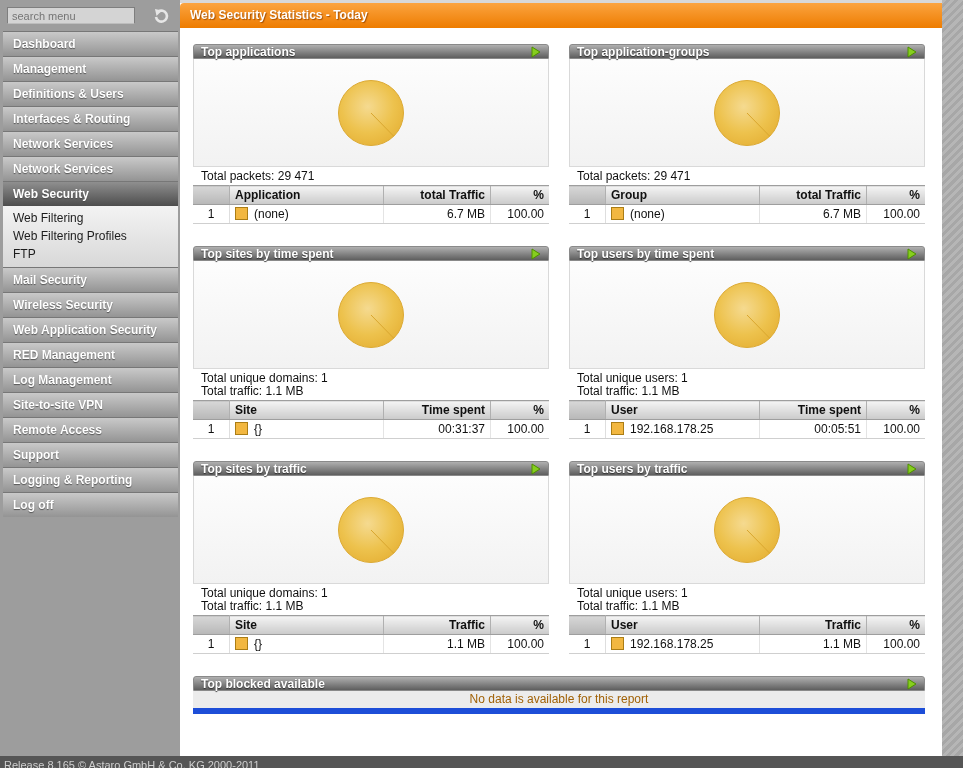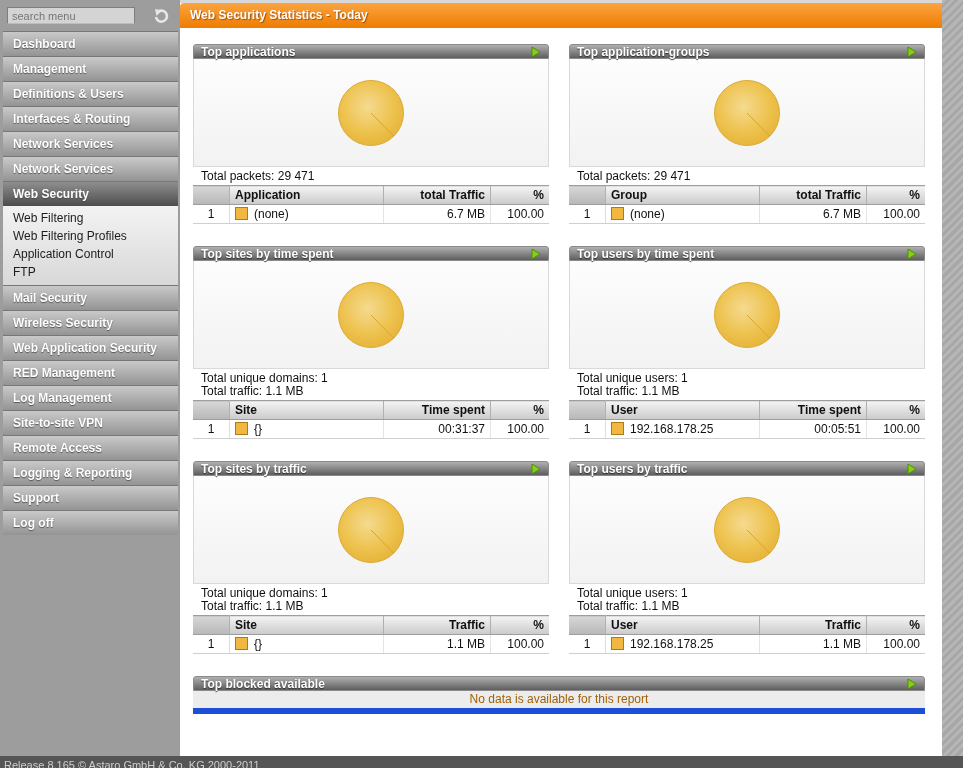"Application Control" div.submenu-item { html: <div>Application Control</div> -> none }
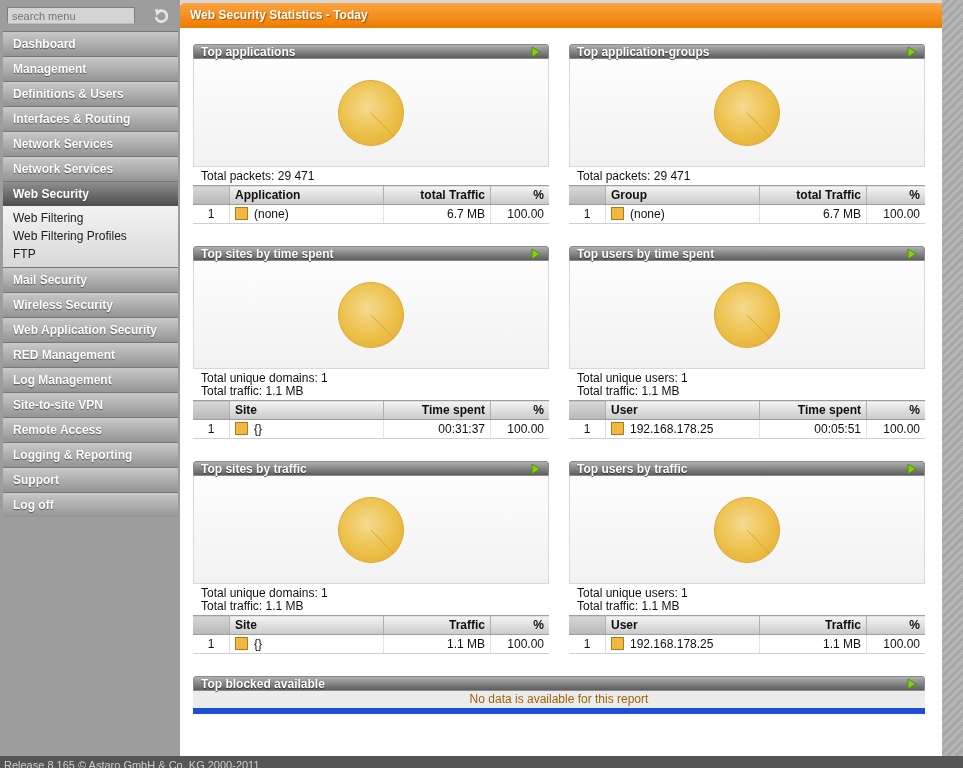"Logging & Reporting" div.menu-item { order: before "Support" -> after "Support" }
